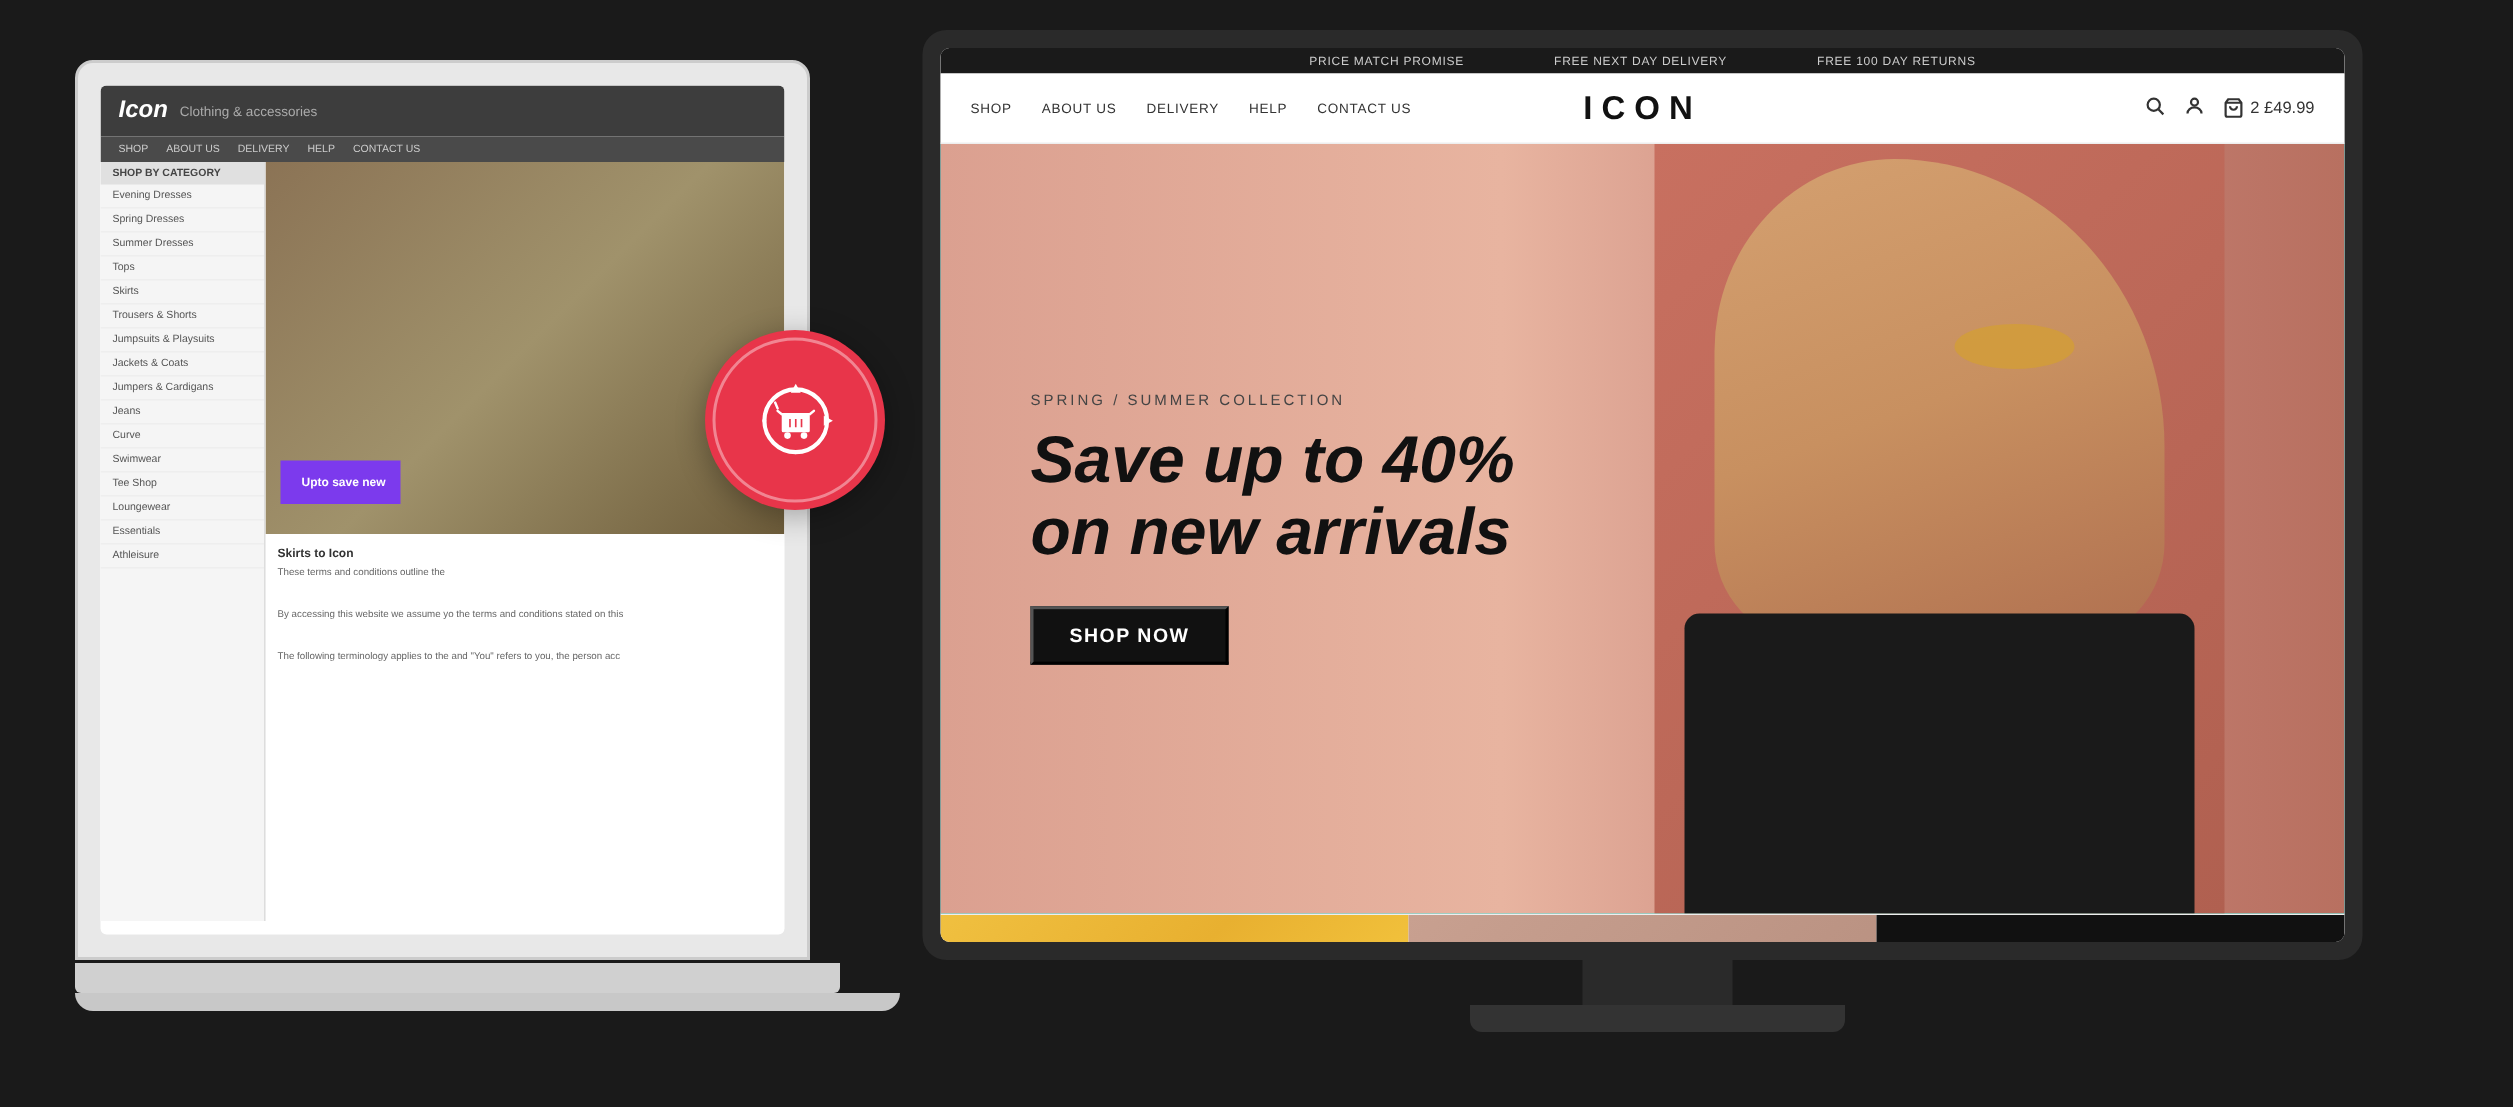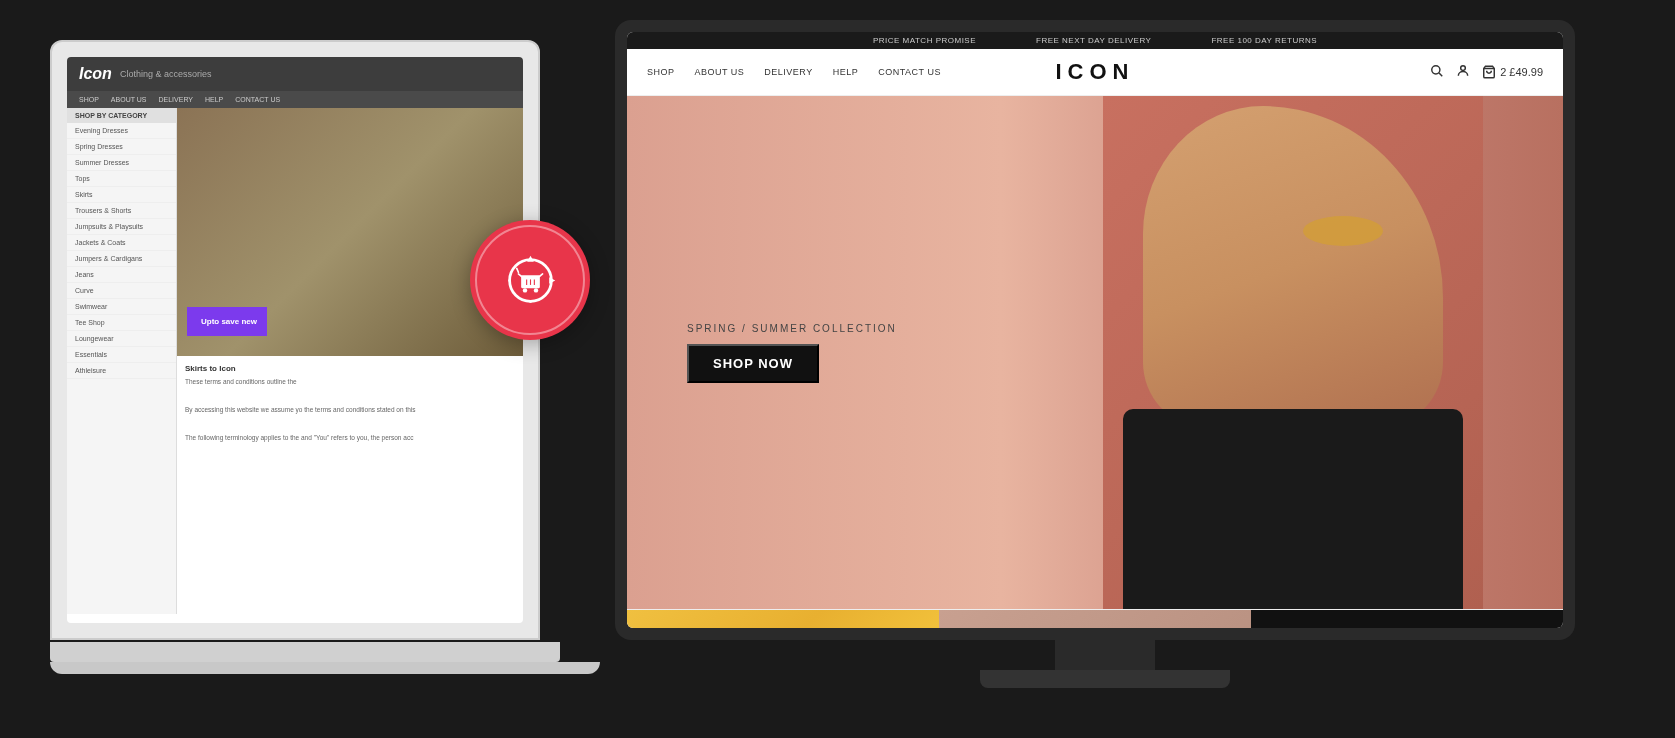"Save up to 40%" div.ms-hero-title { html: none -> <div> <span>Save up to 40%</span><br> <span>on new arrivals</span> </div> }
